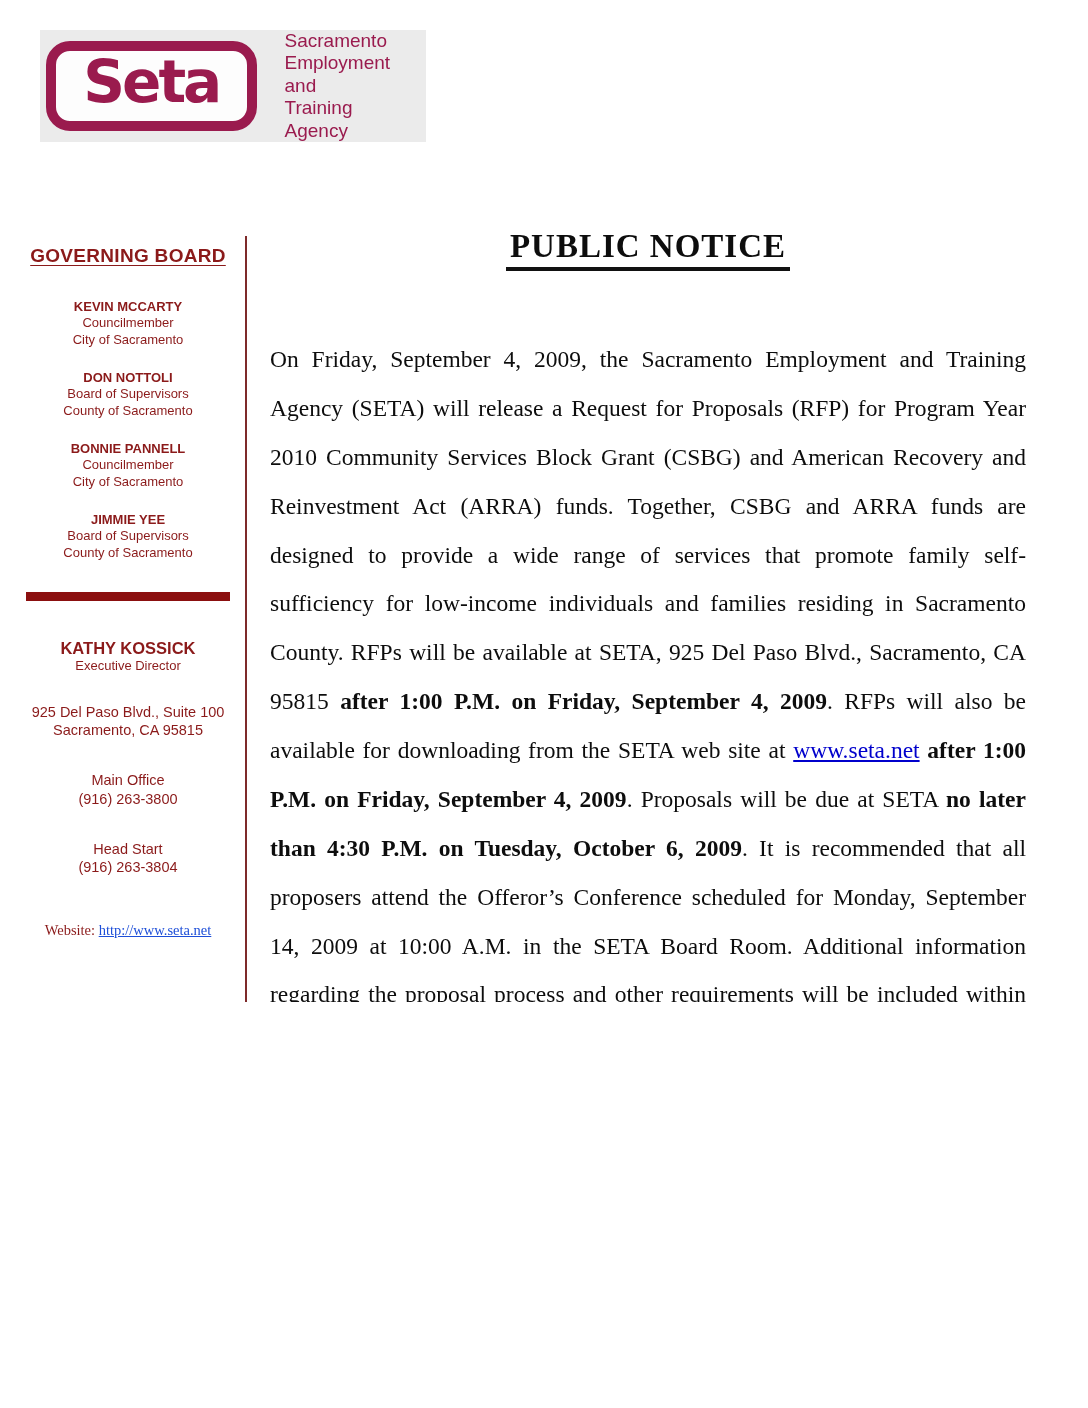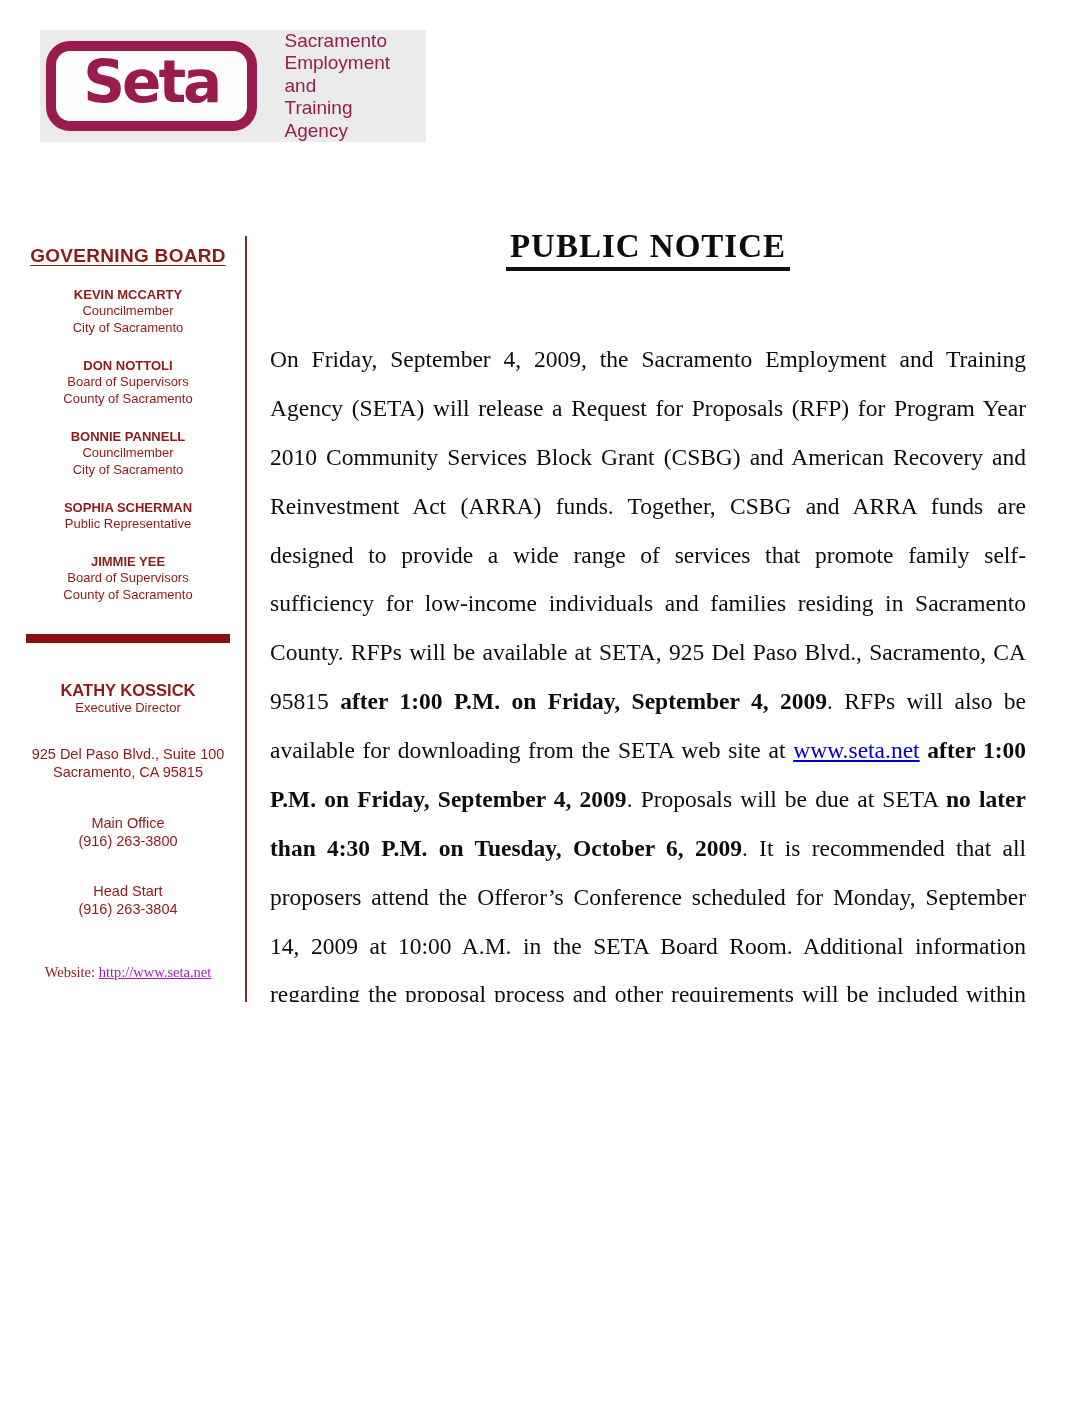"GOVERNING BOARD" .sb-title { margin-bottom: 20px -> 32px }
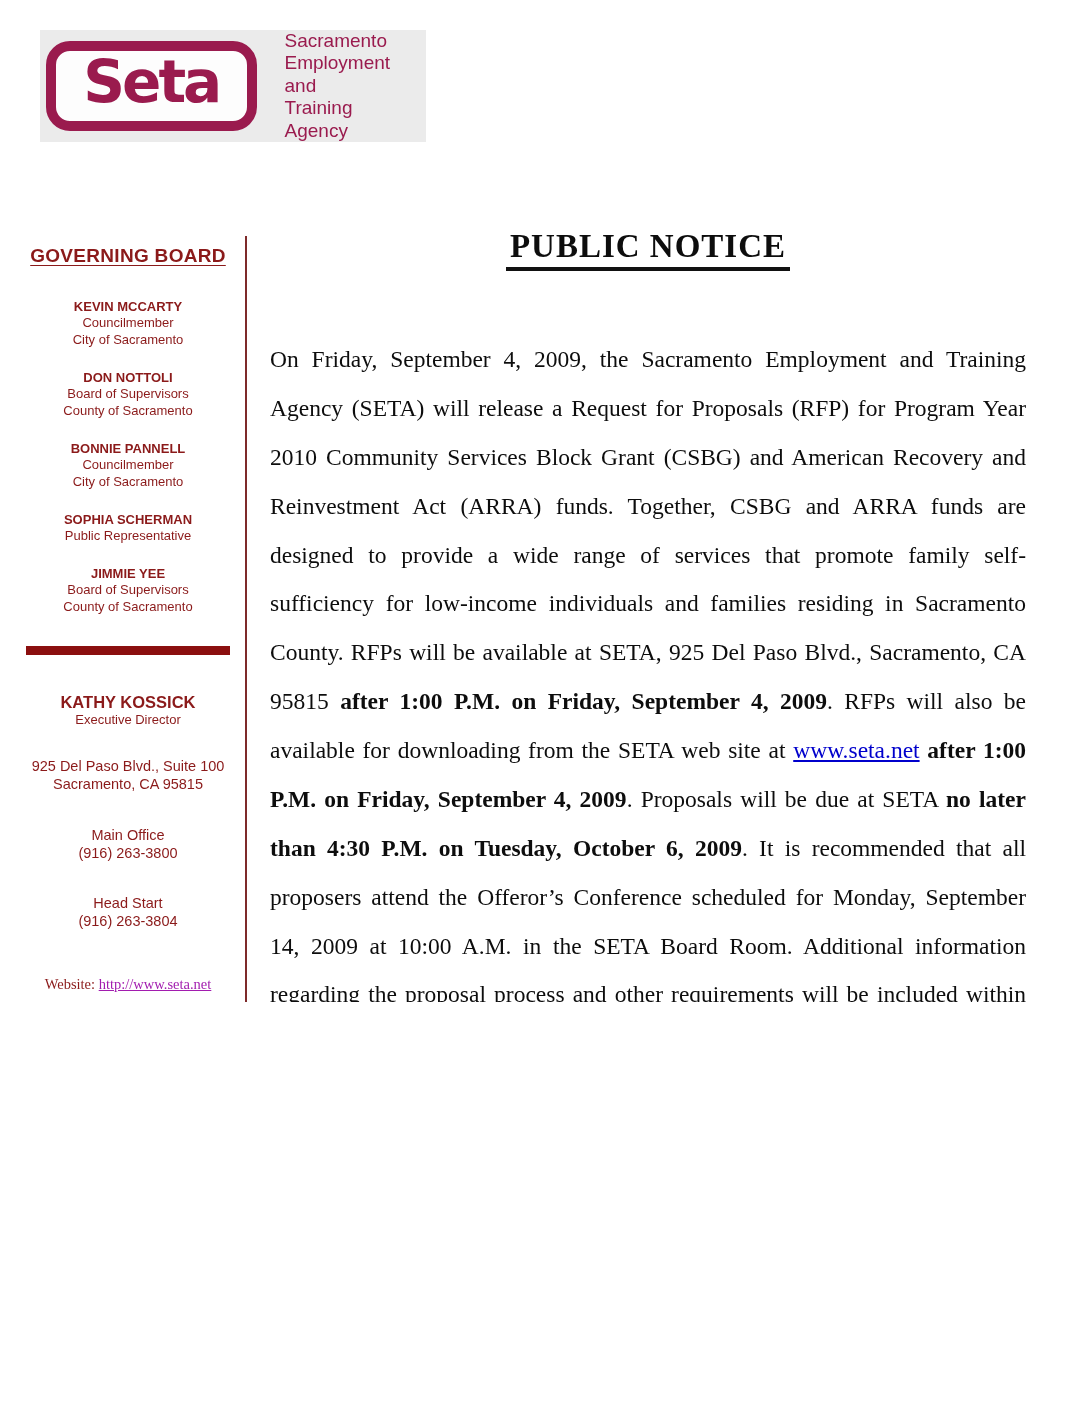"SOPHIA SCHERMAN" div.member { html: <div> <div>SOPHIA SCHERMAN</div> <div>Public Representative</div> </div> -> none }
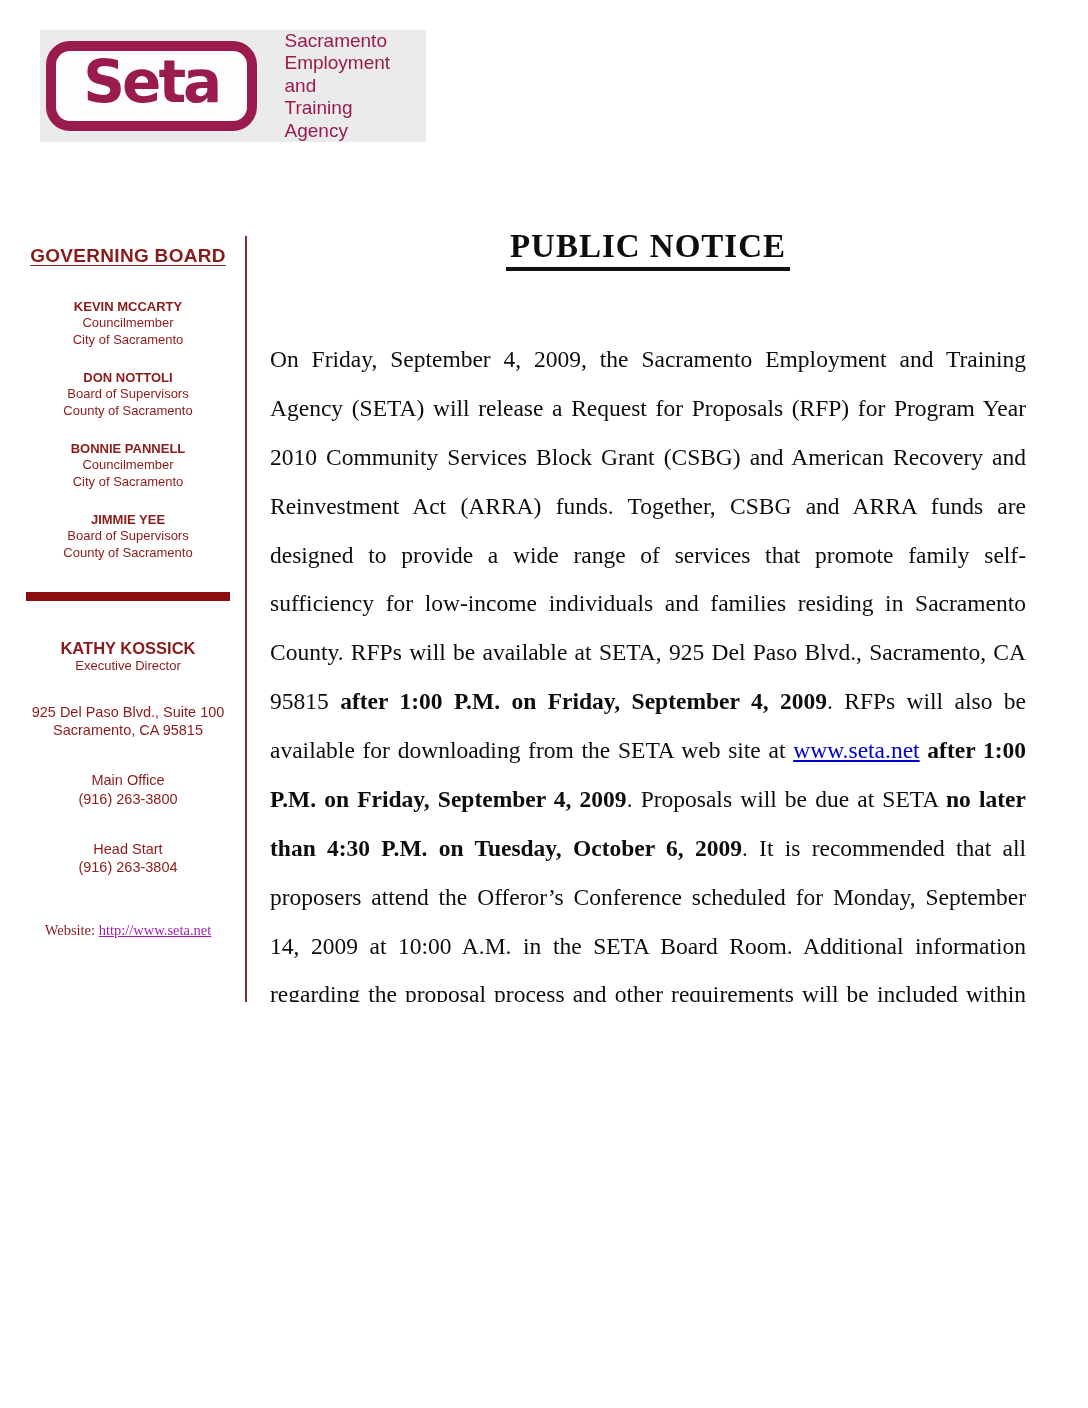"http://www.seta.net" .sb-website a { color: #a21caf -> #1d4ed8 }
